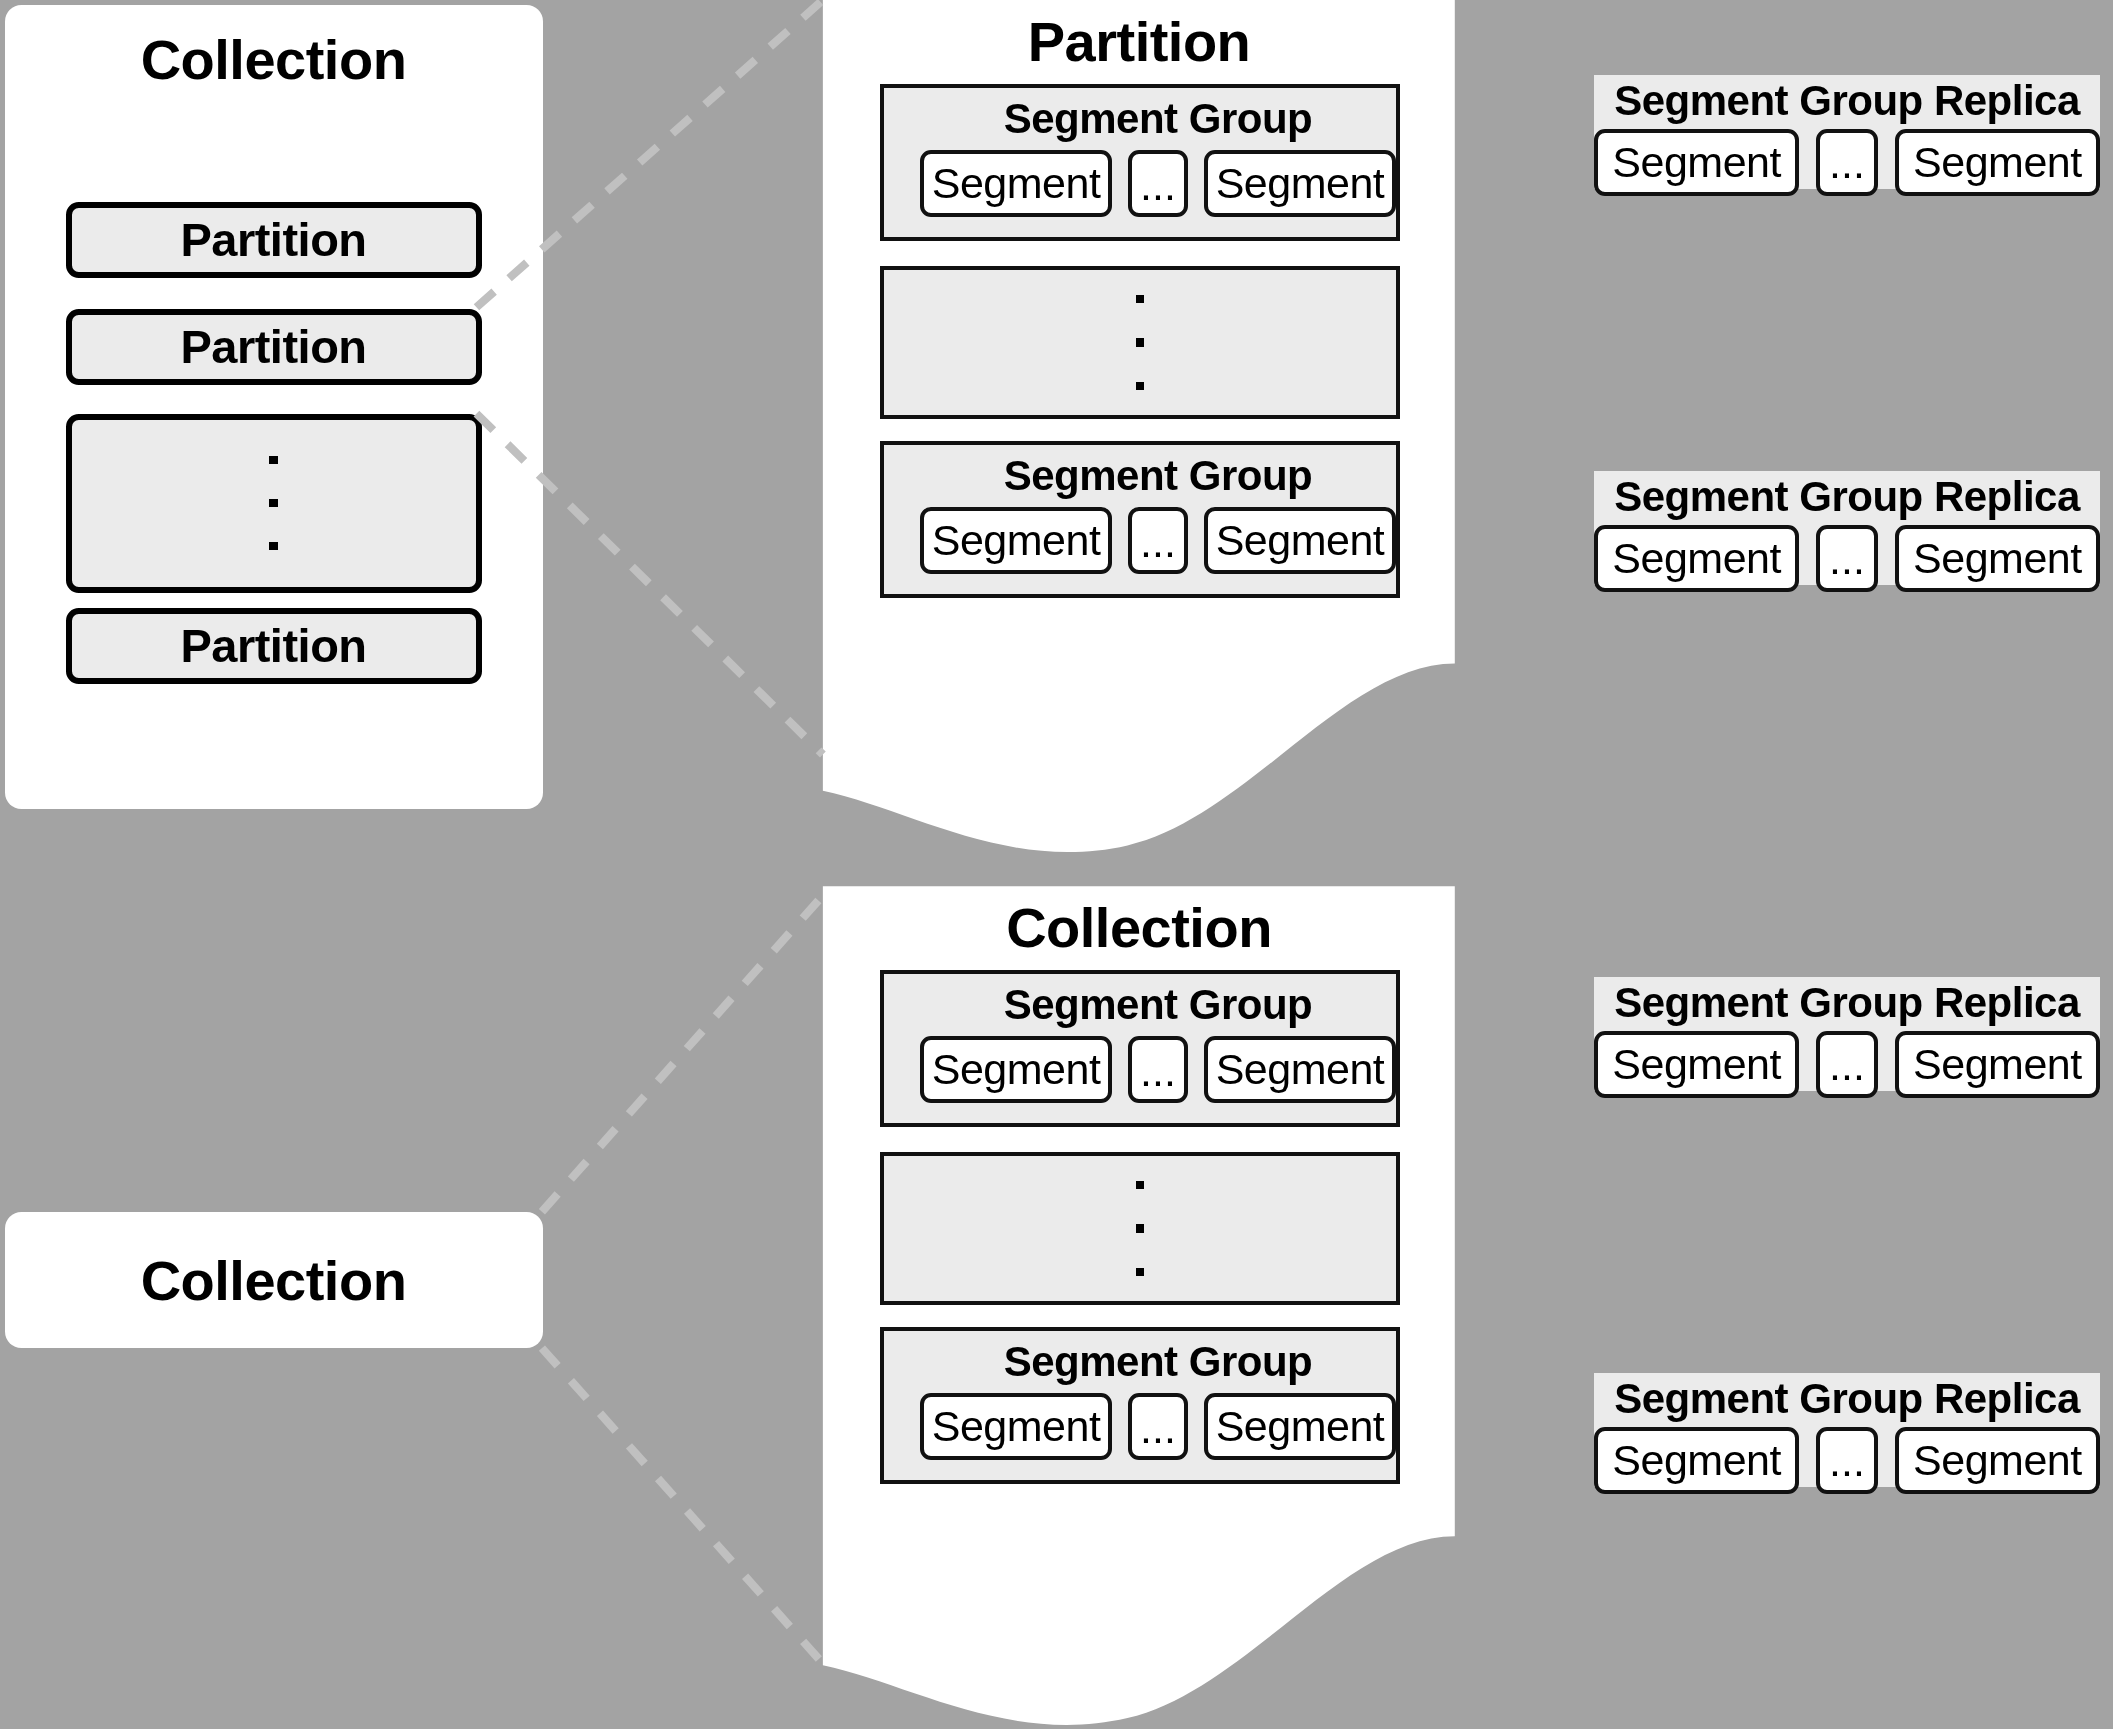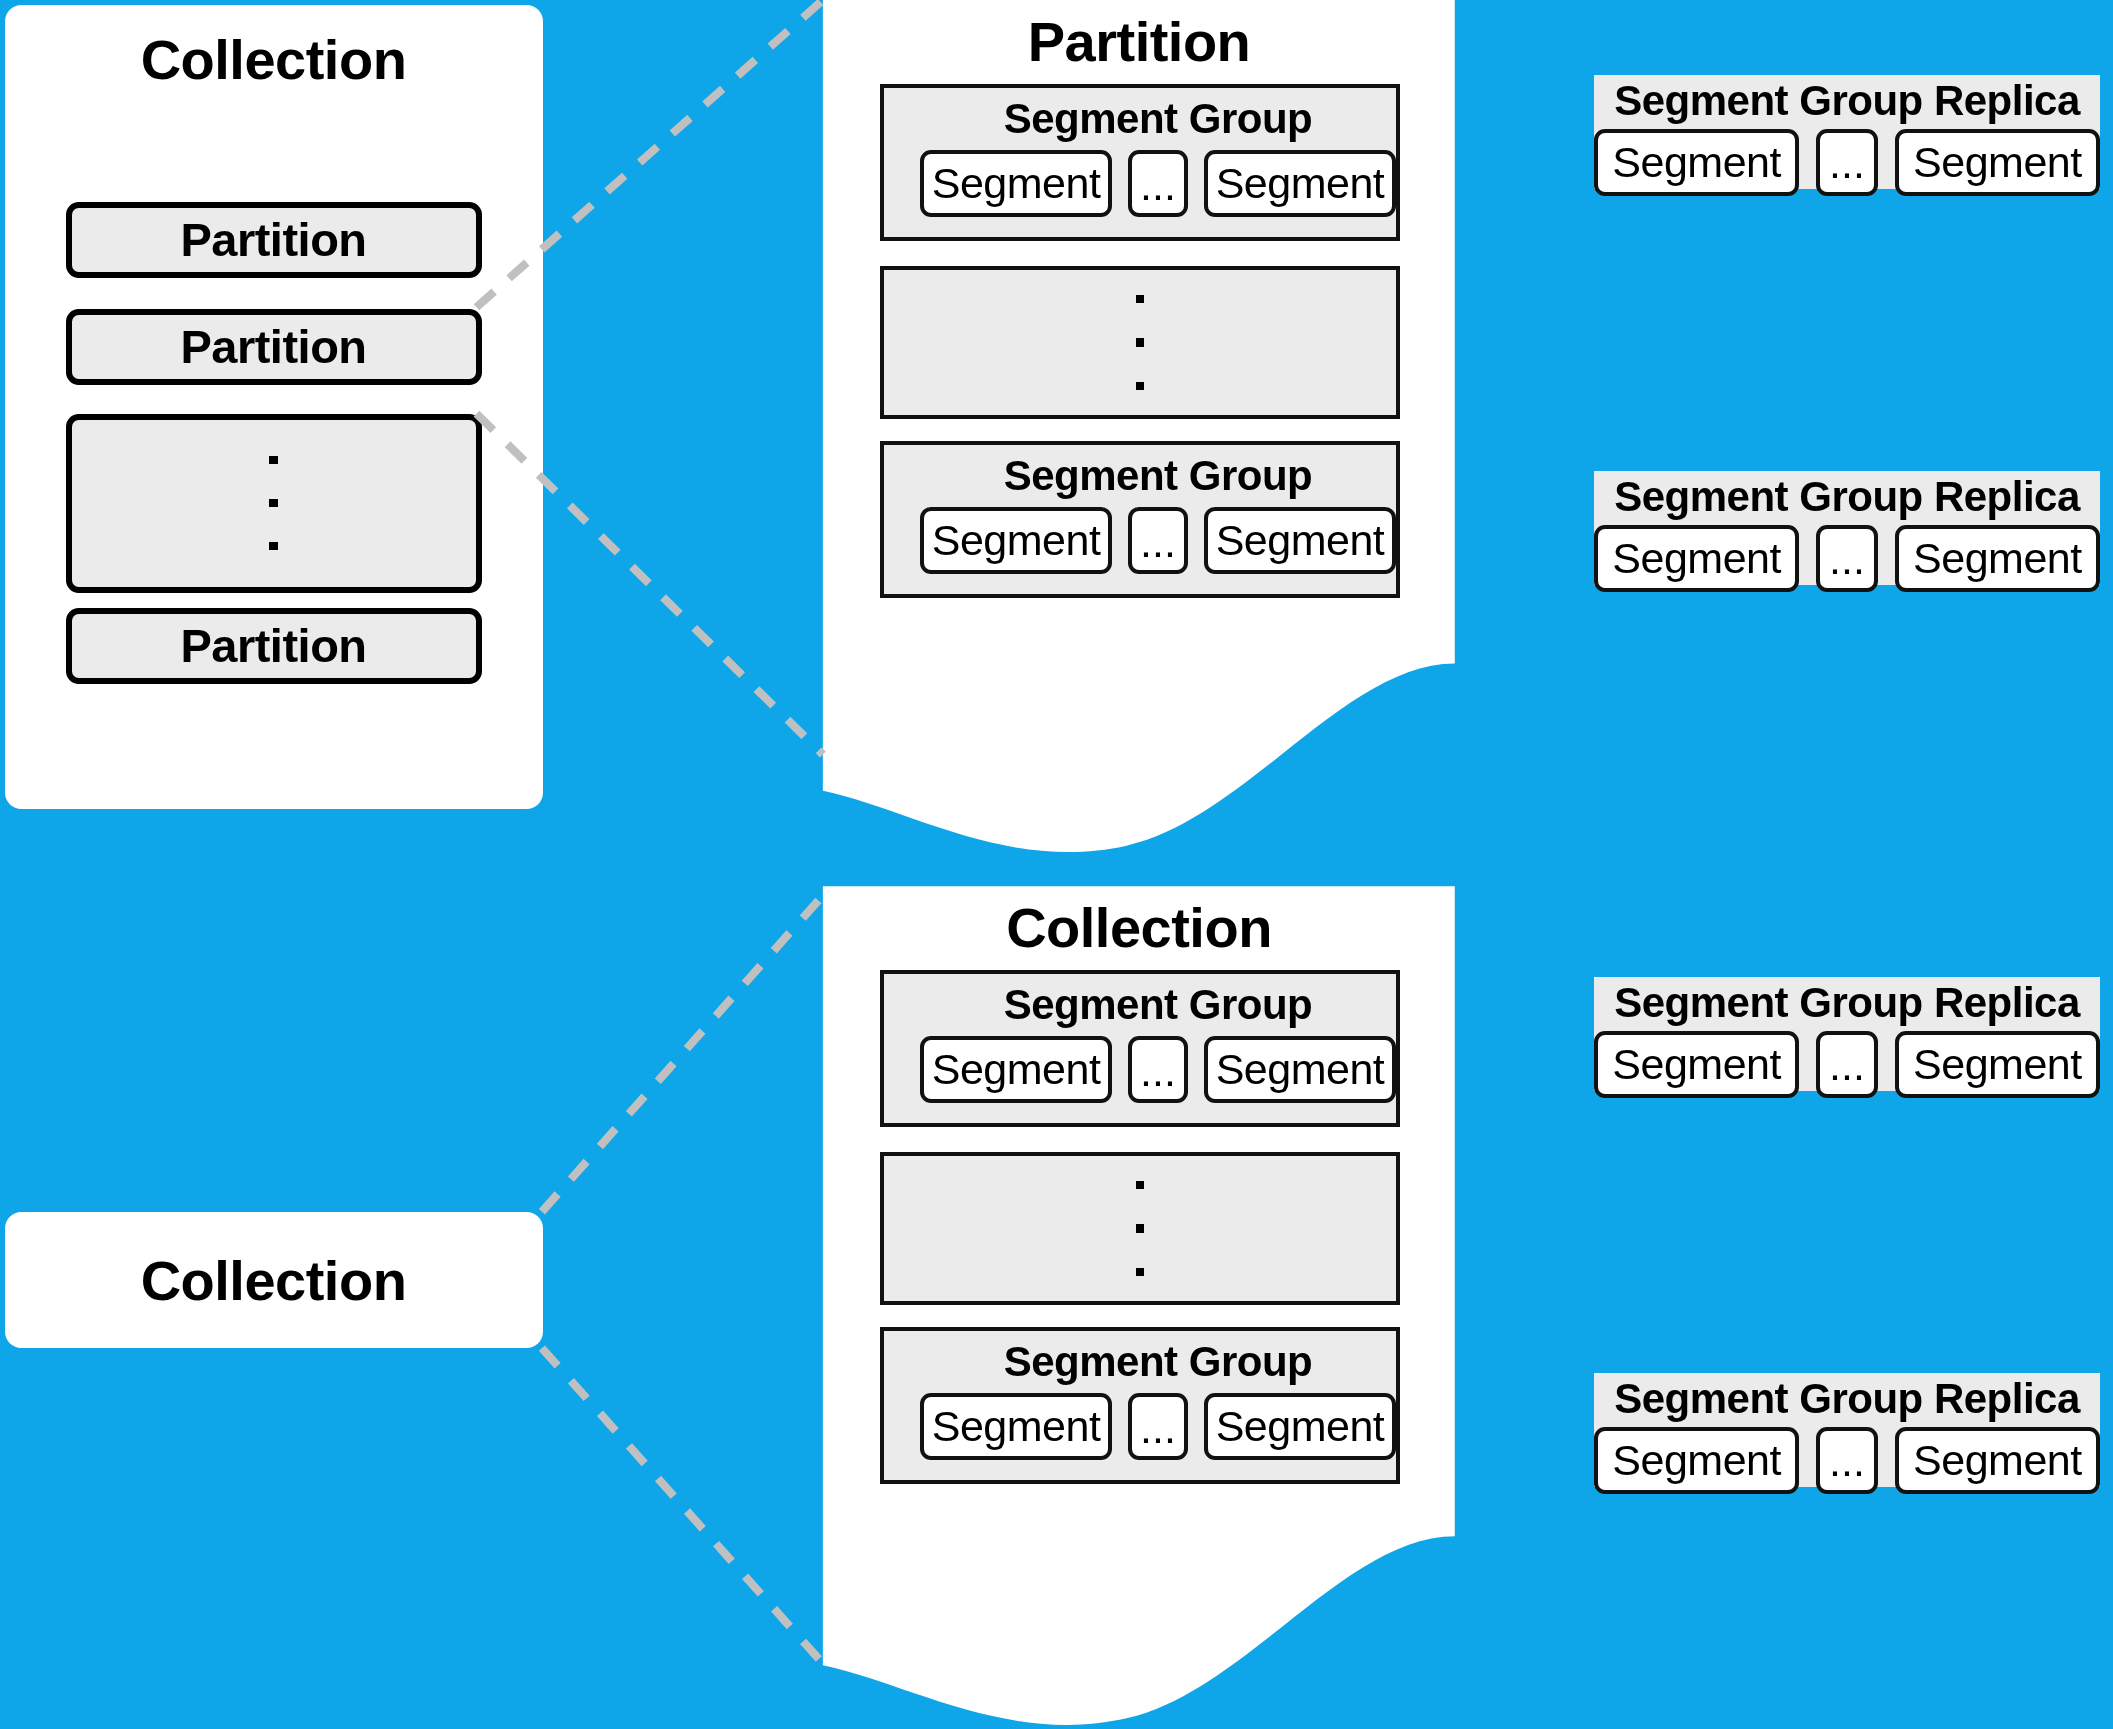"Collection" #stage { background: #0ea5e9 -> #a3a3a3 }
